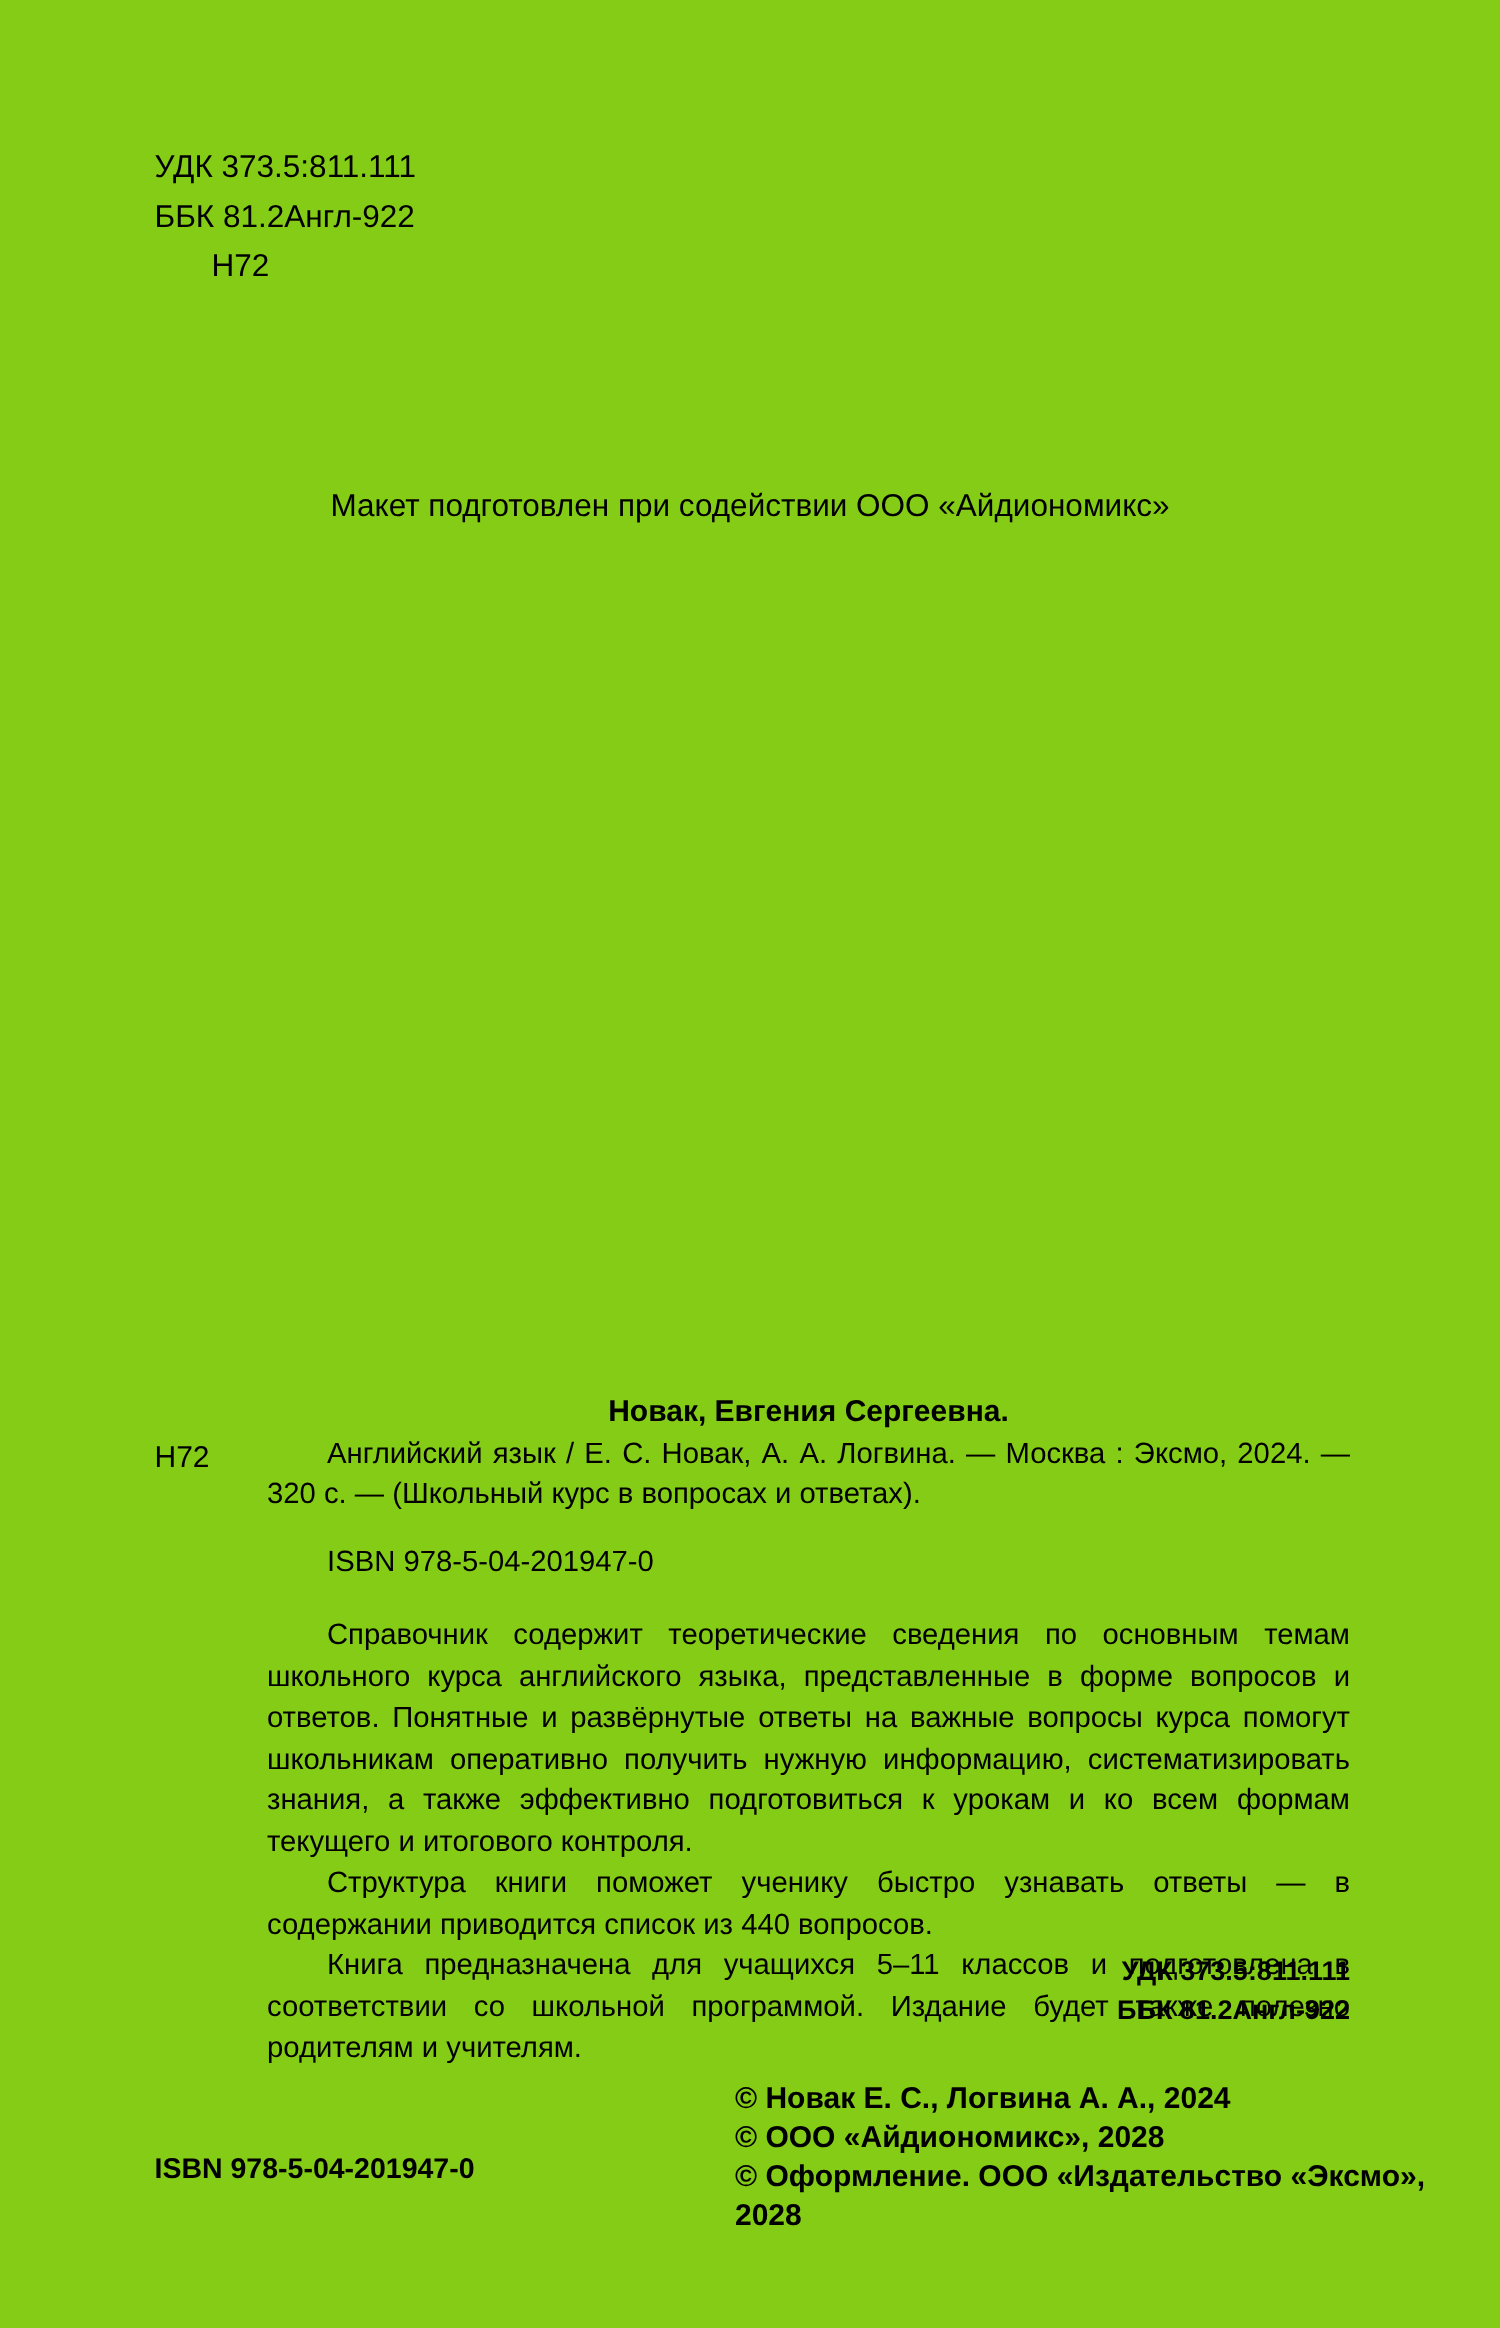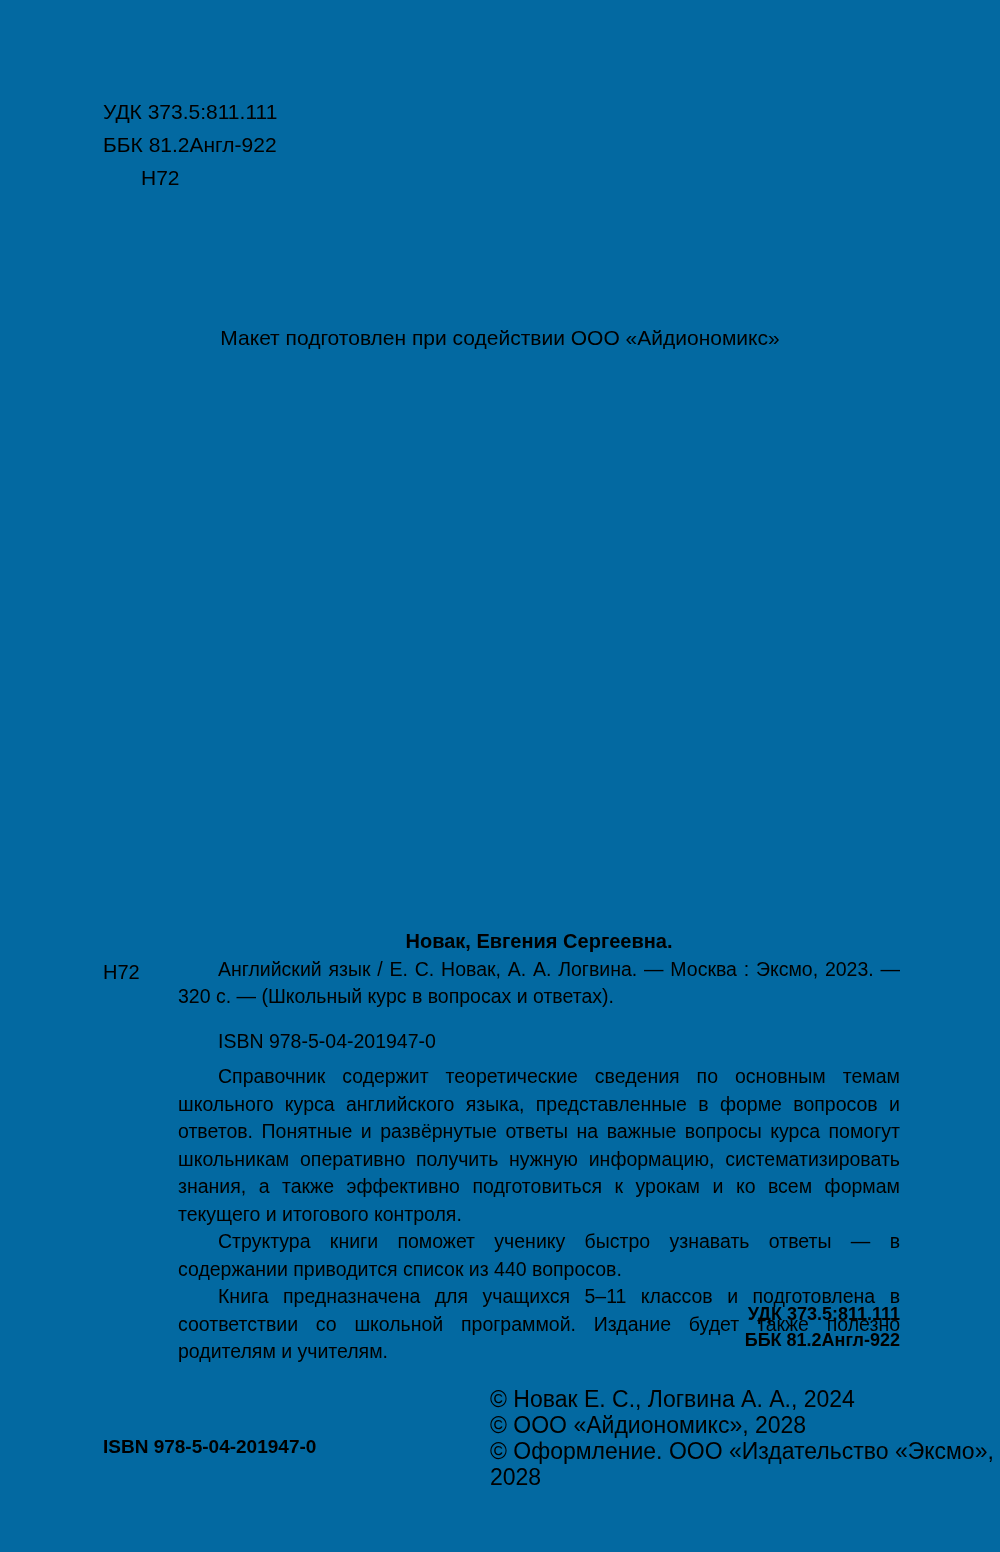"УДК 373.5:811.111" .page { background: #0369a1 -> #84cc16 }
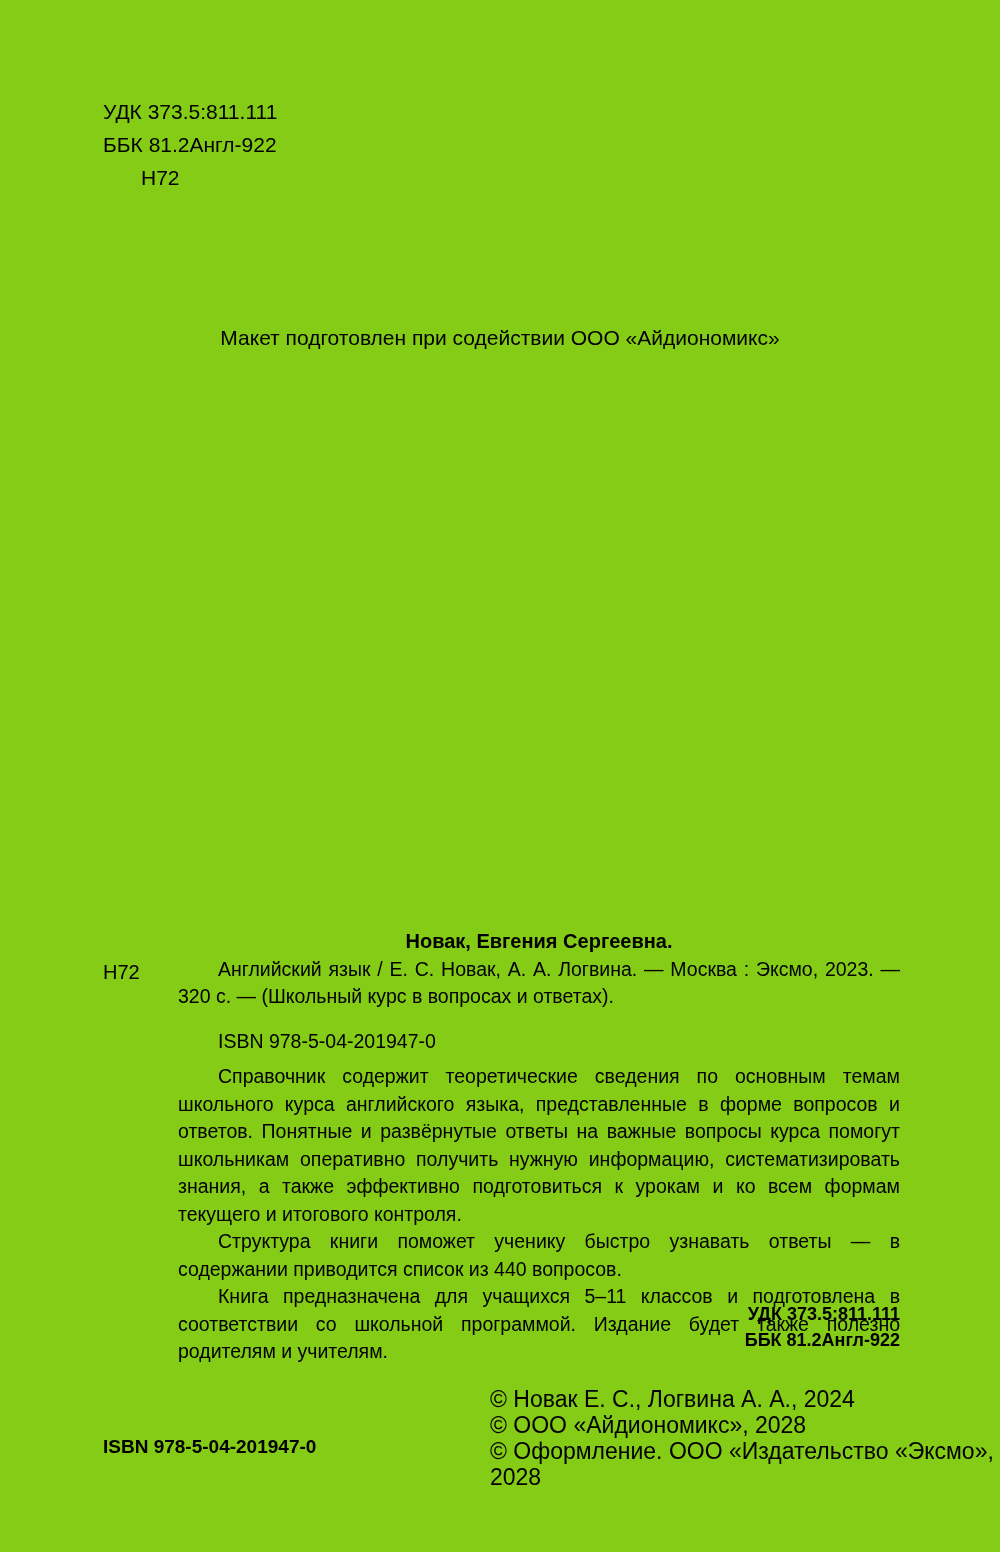"Английский язык / Е. С." div.bib-desc { text: 2023 -> 2024 }
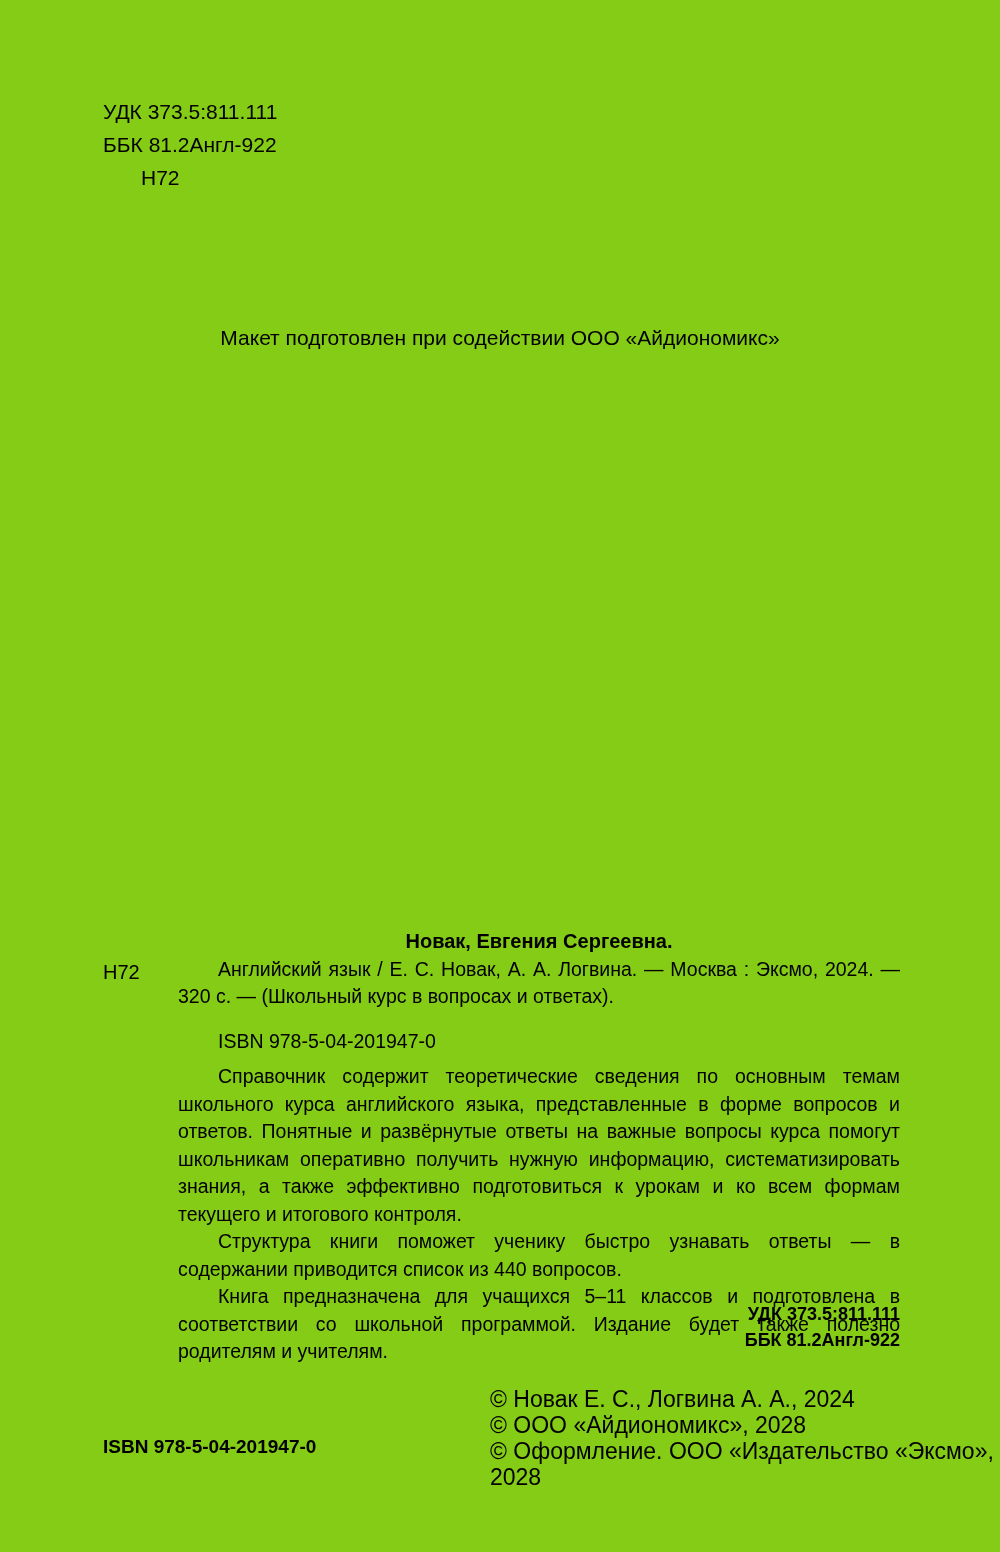"Справочник содержит теоретические" .annotation { margin-top: 8px -> 22px }
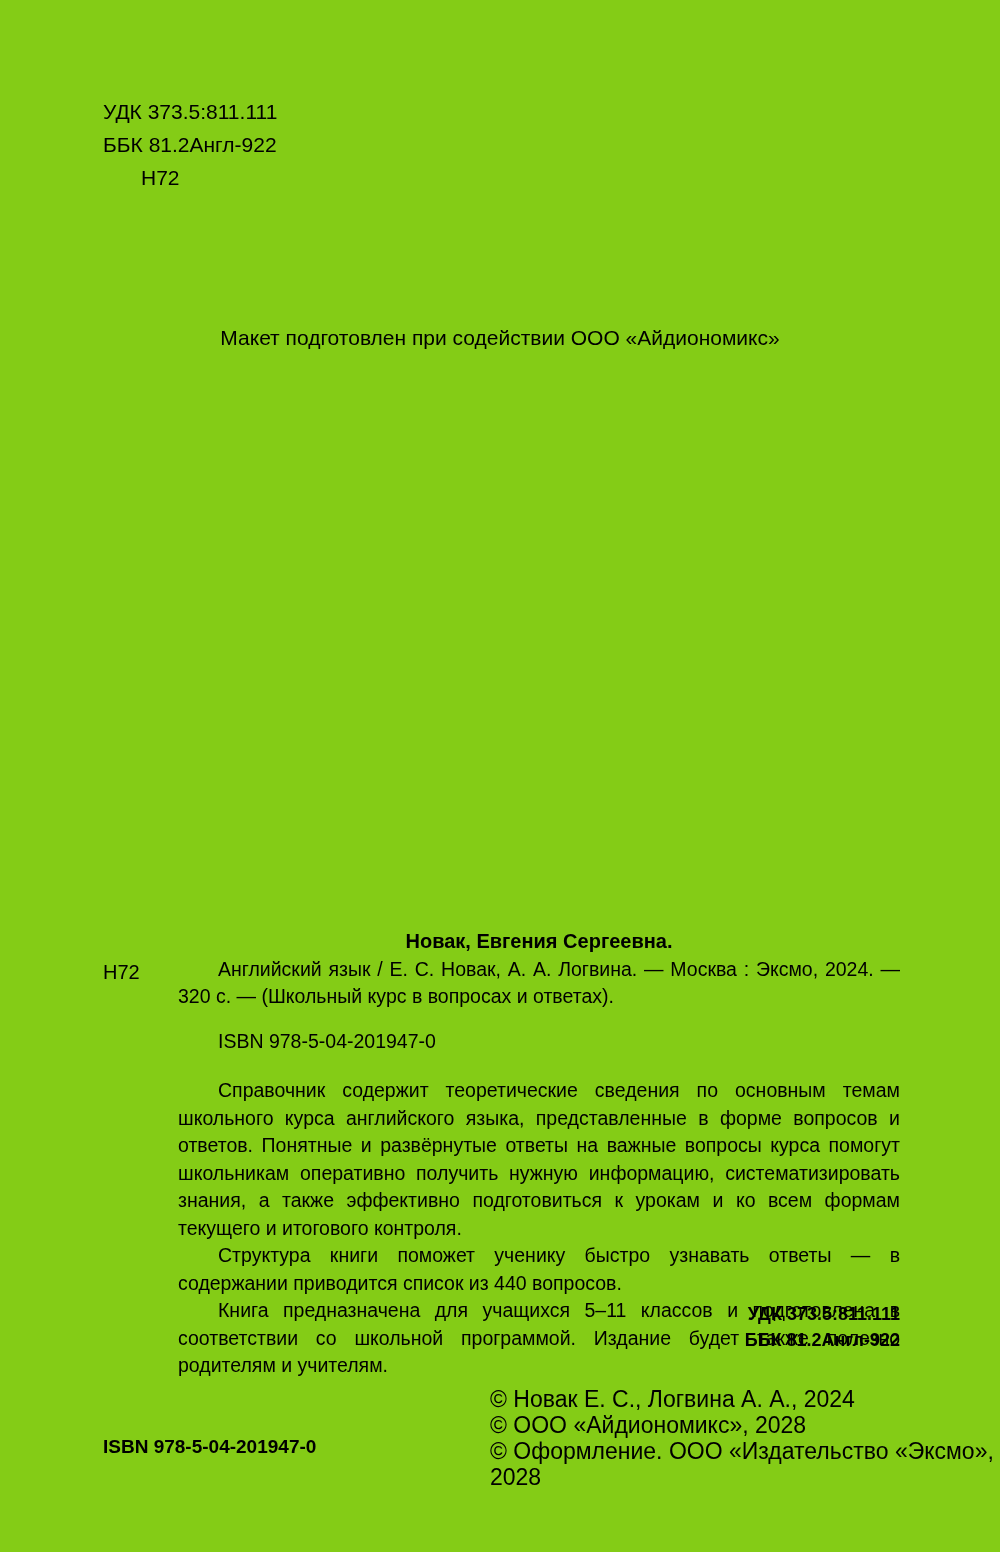"© Новак Е. С., Логвина" .copyright-block { font-size: 23px -> 20px; font-weight: 400 -> 700 }
